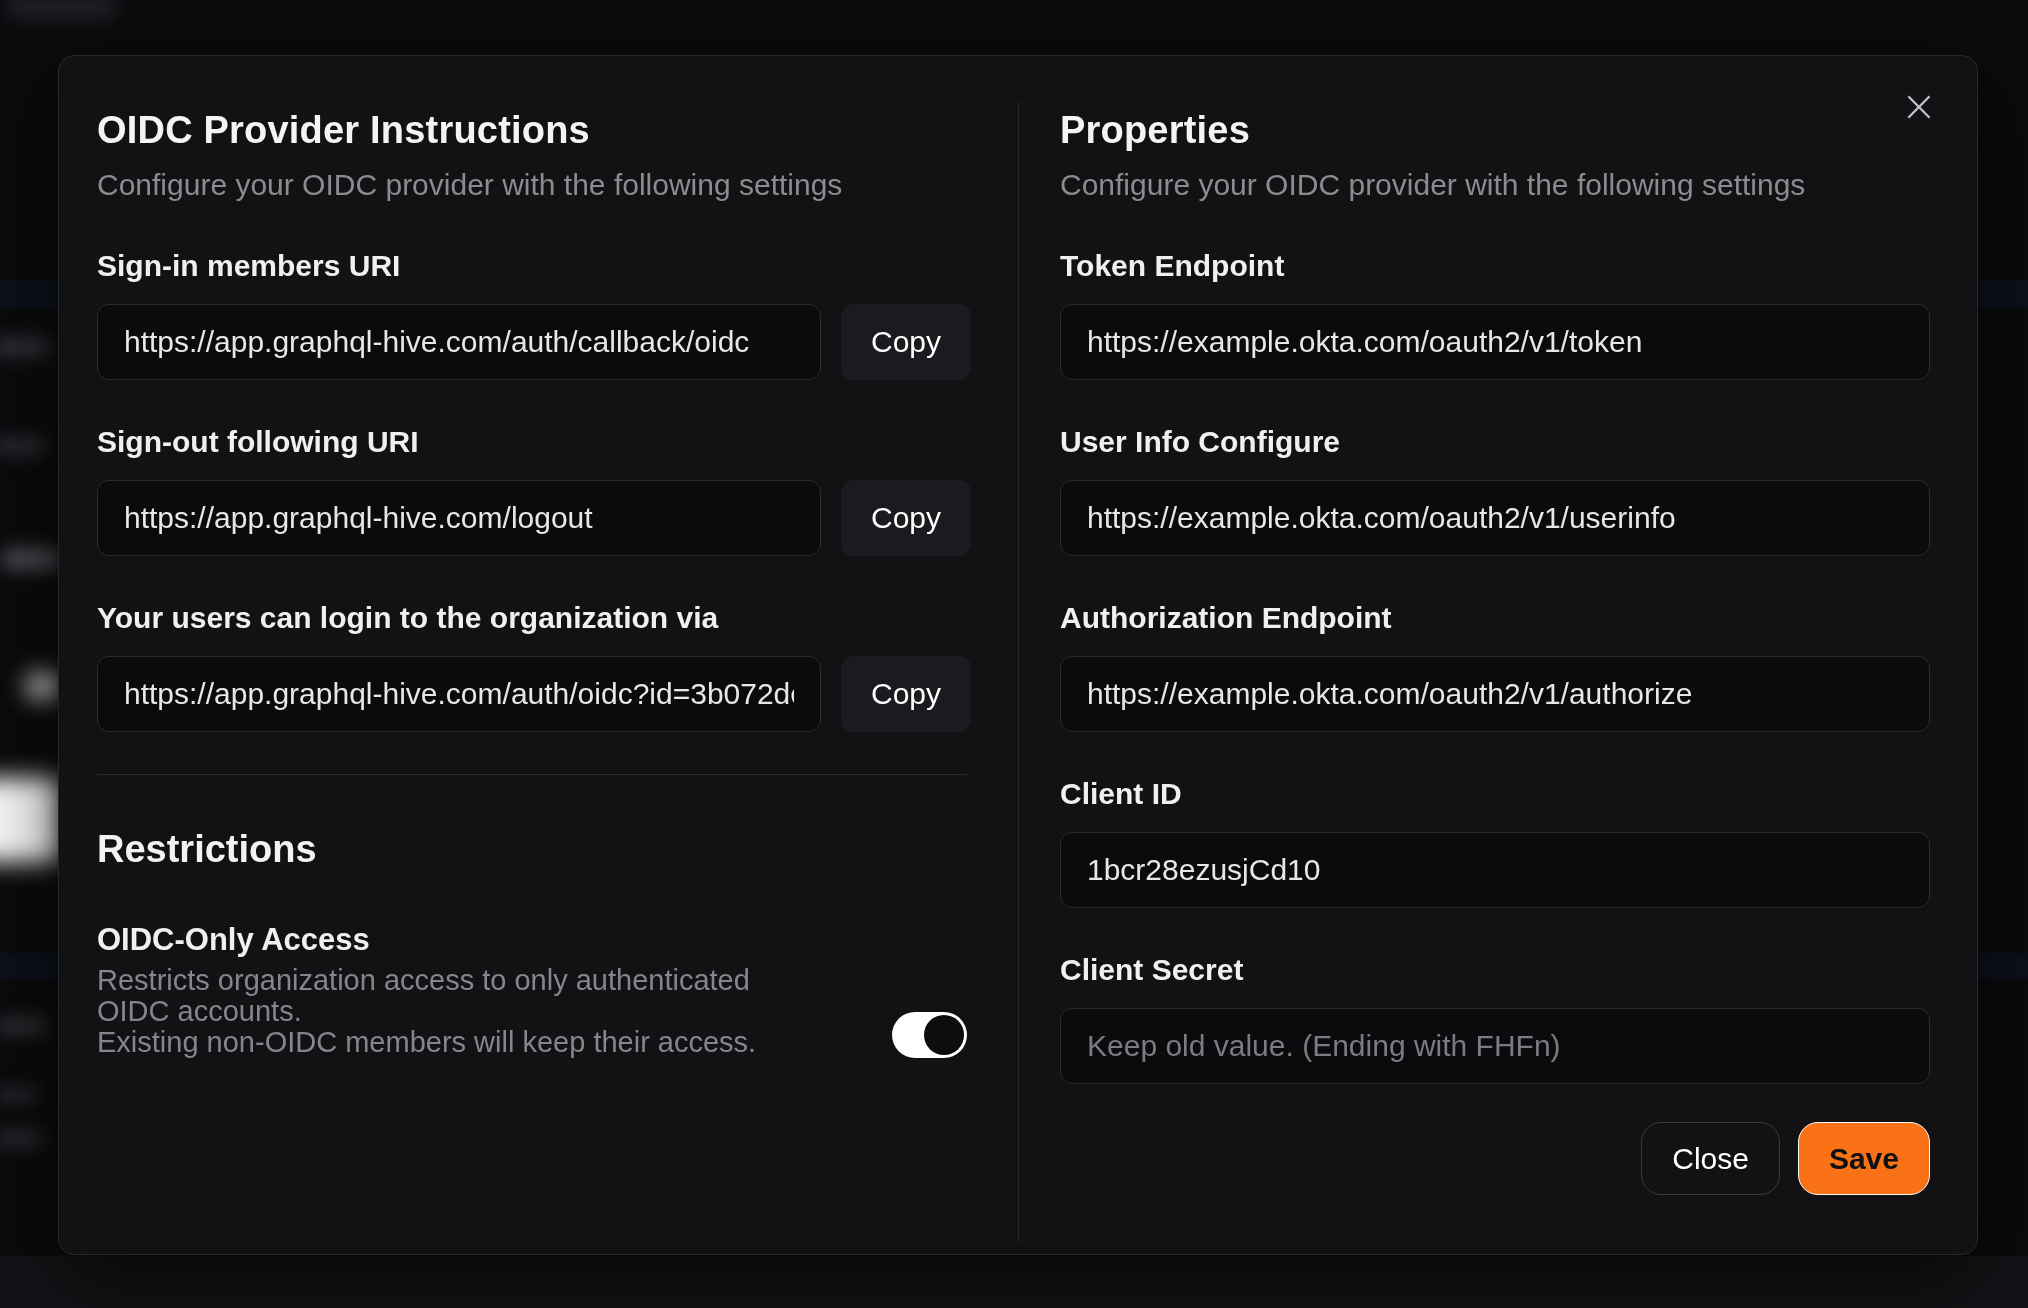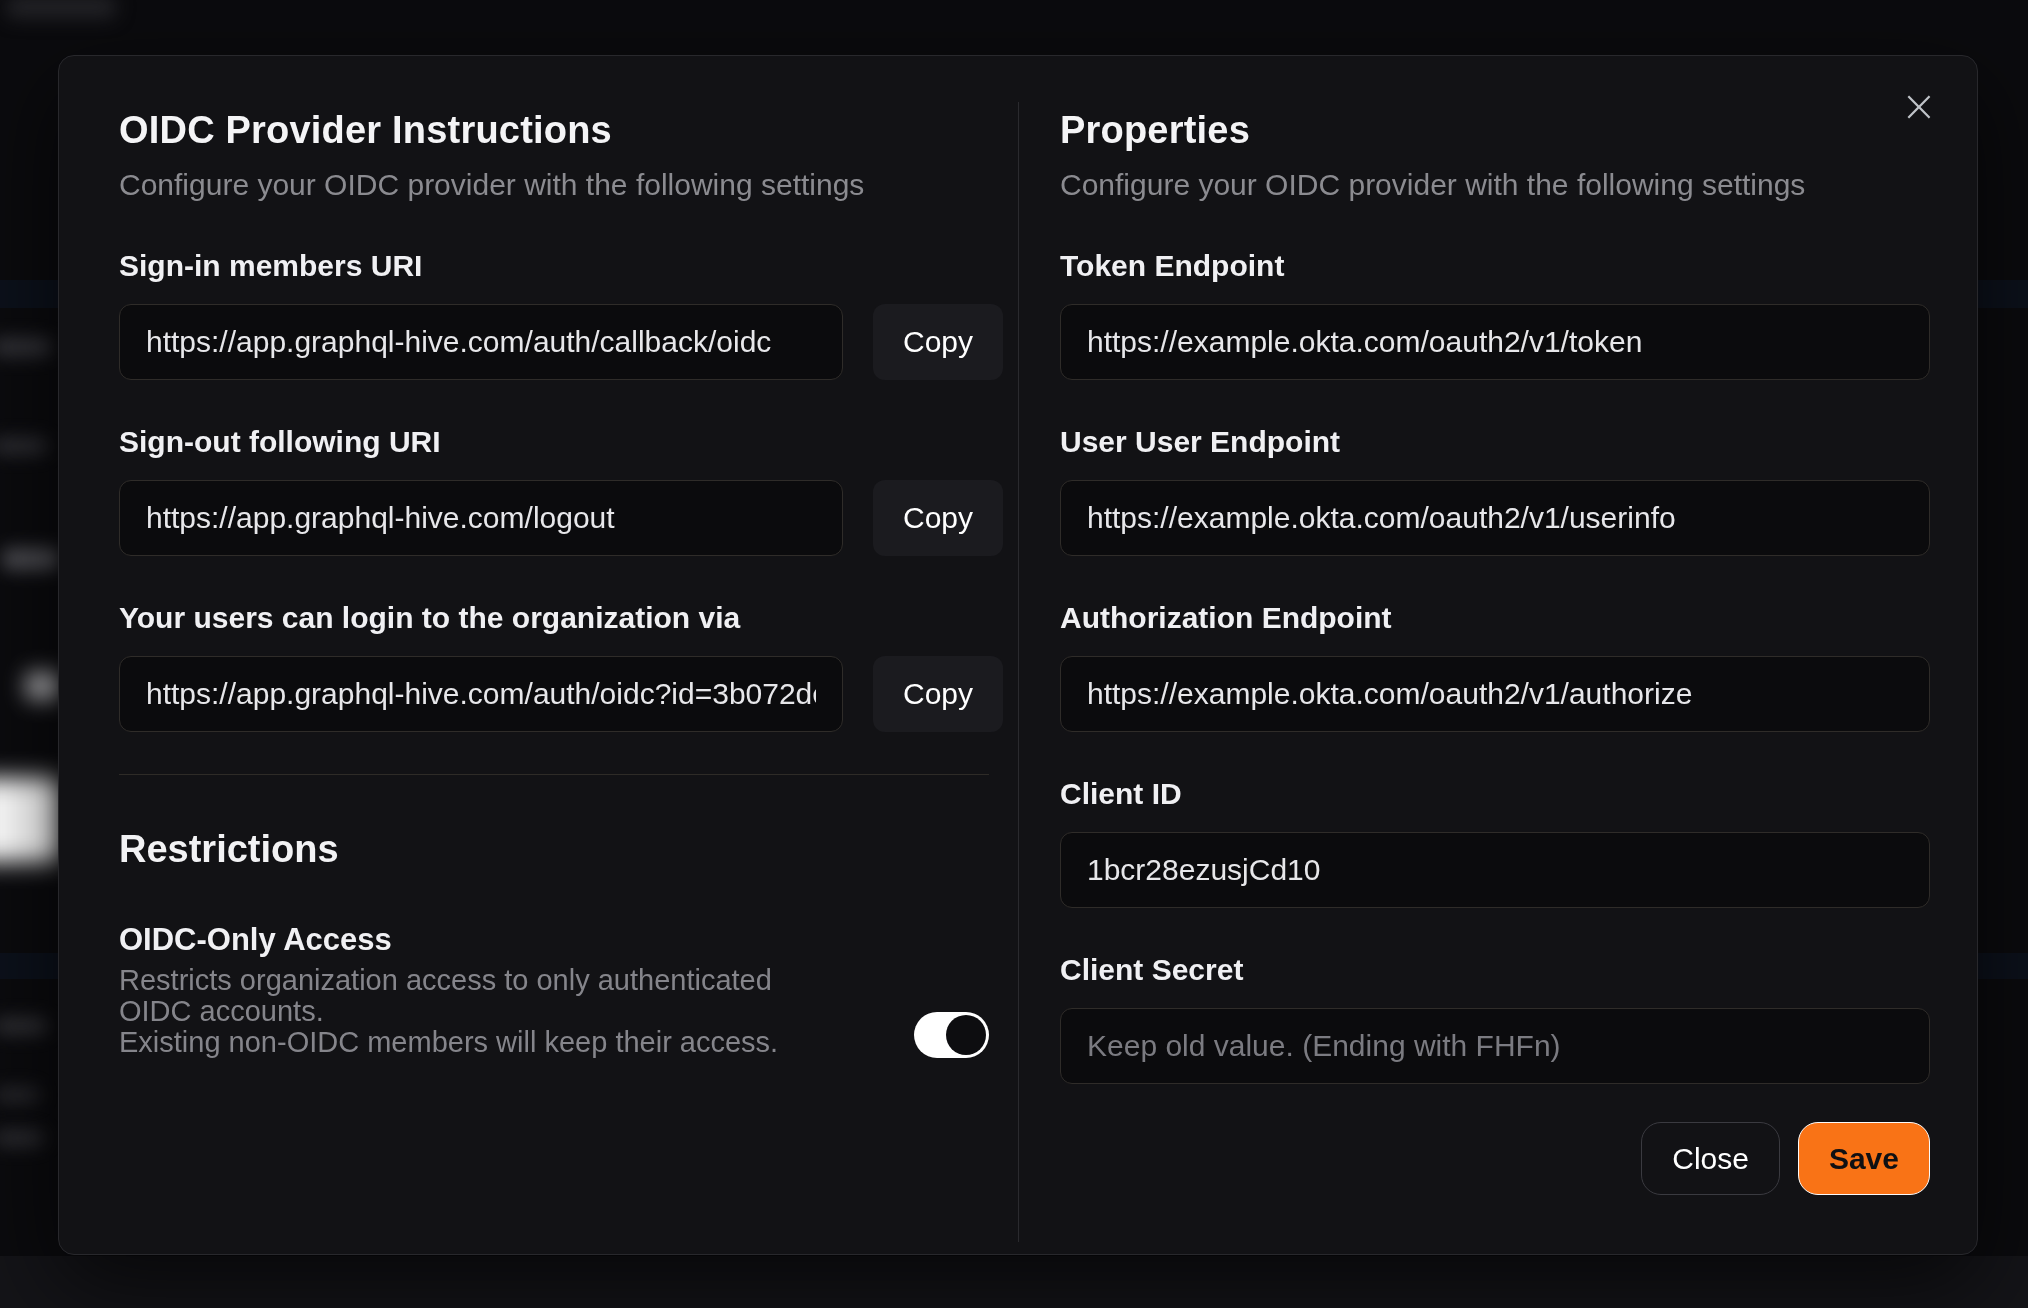"OIDC Provider Instructions" .col-left { left: 60px -> 38px }
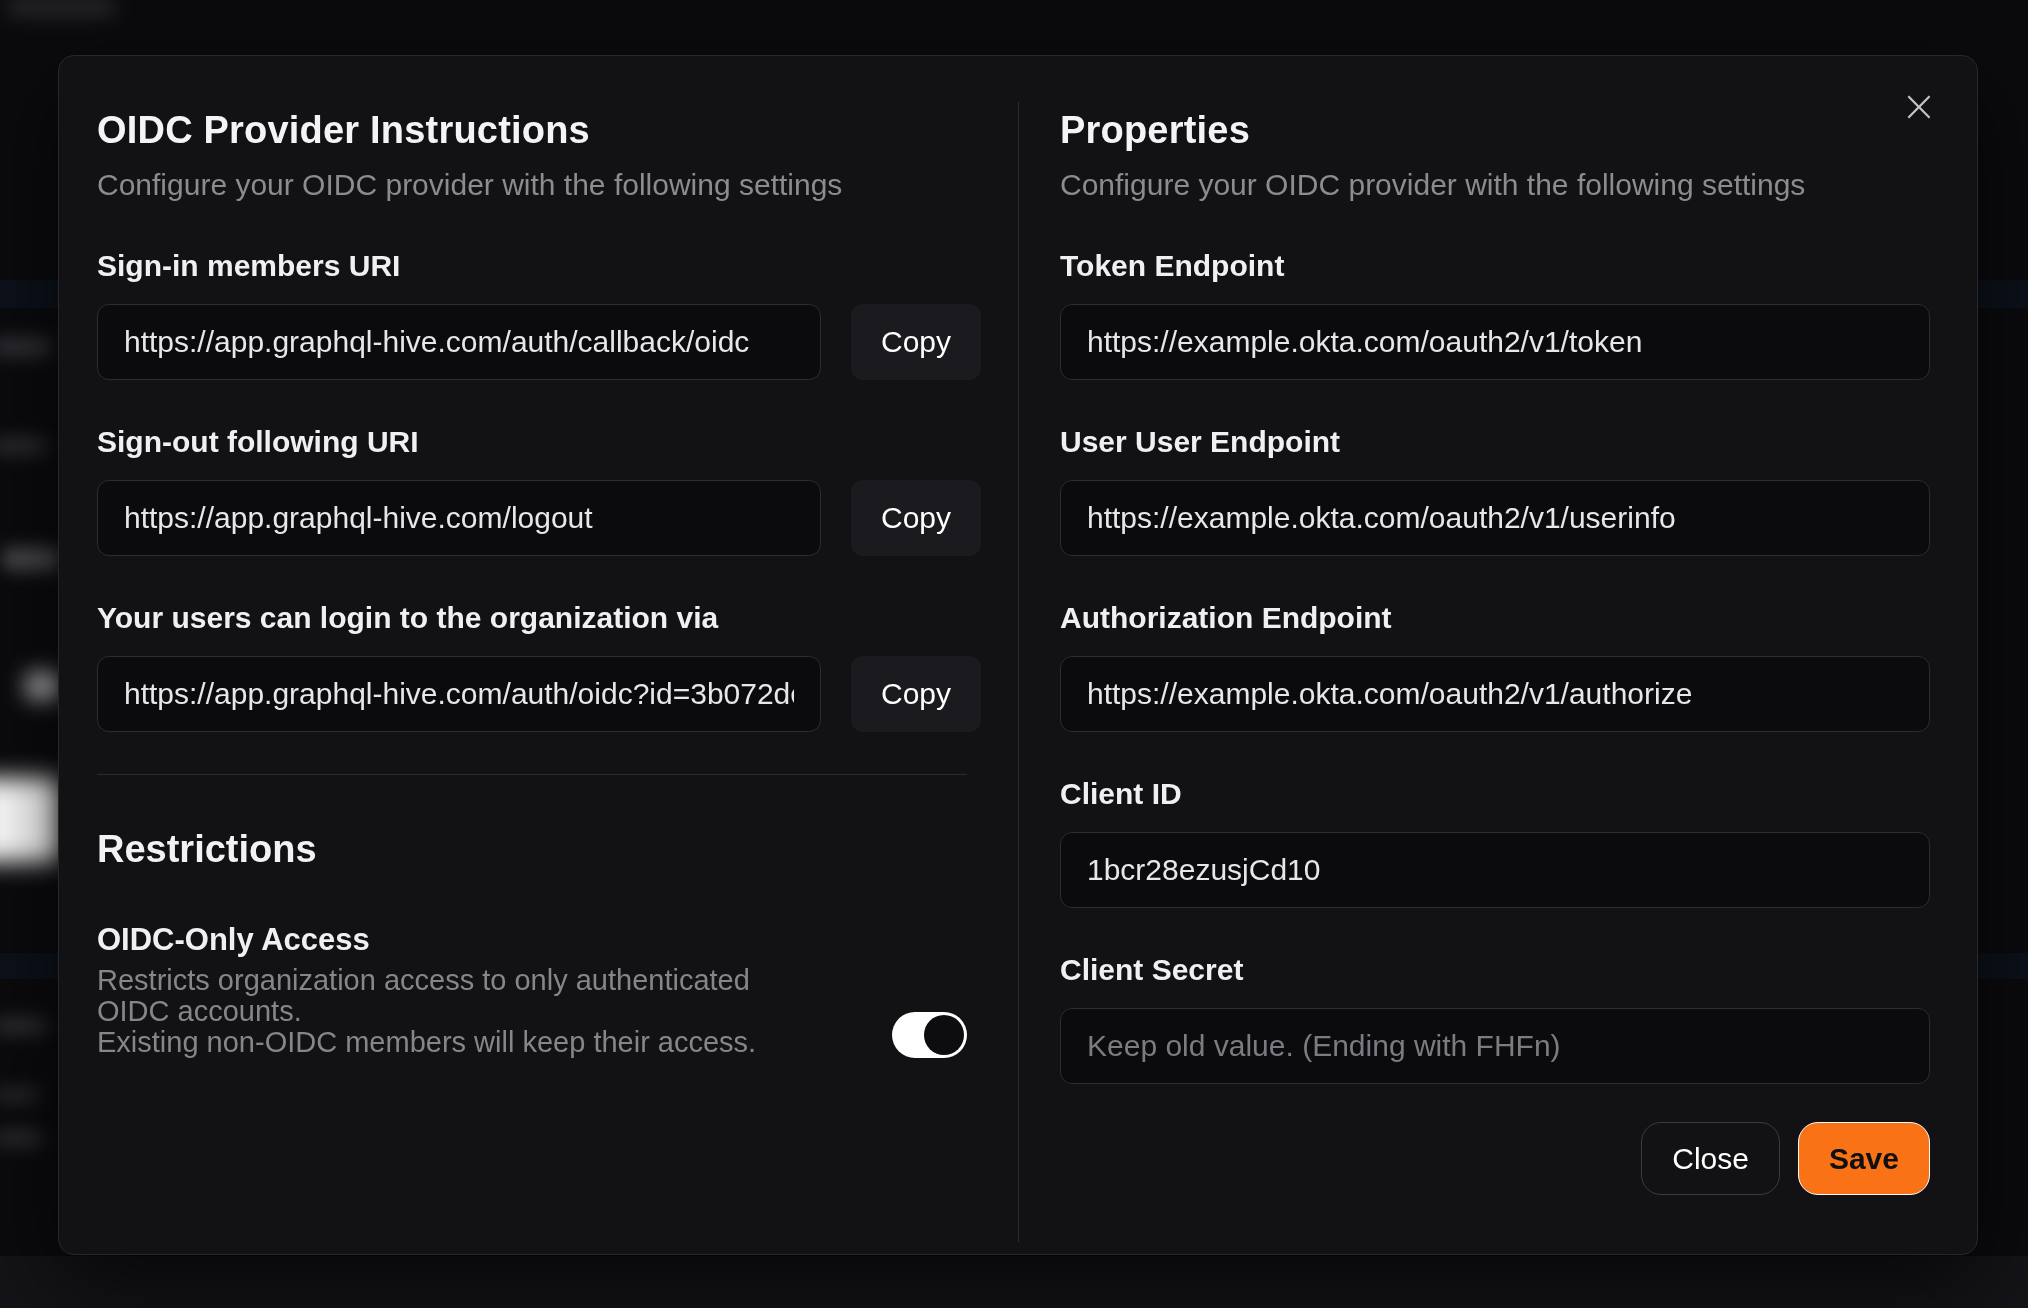"https://app.graphql-hive.com/auth/callba" .field-row { gap: 30px -> 20px }
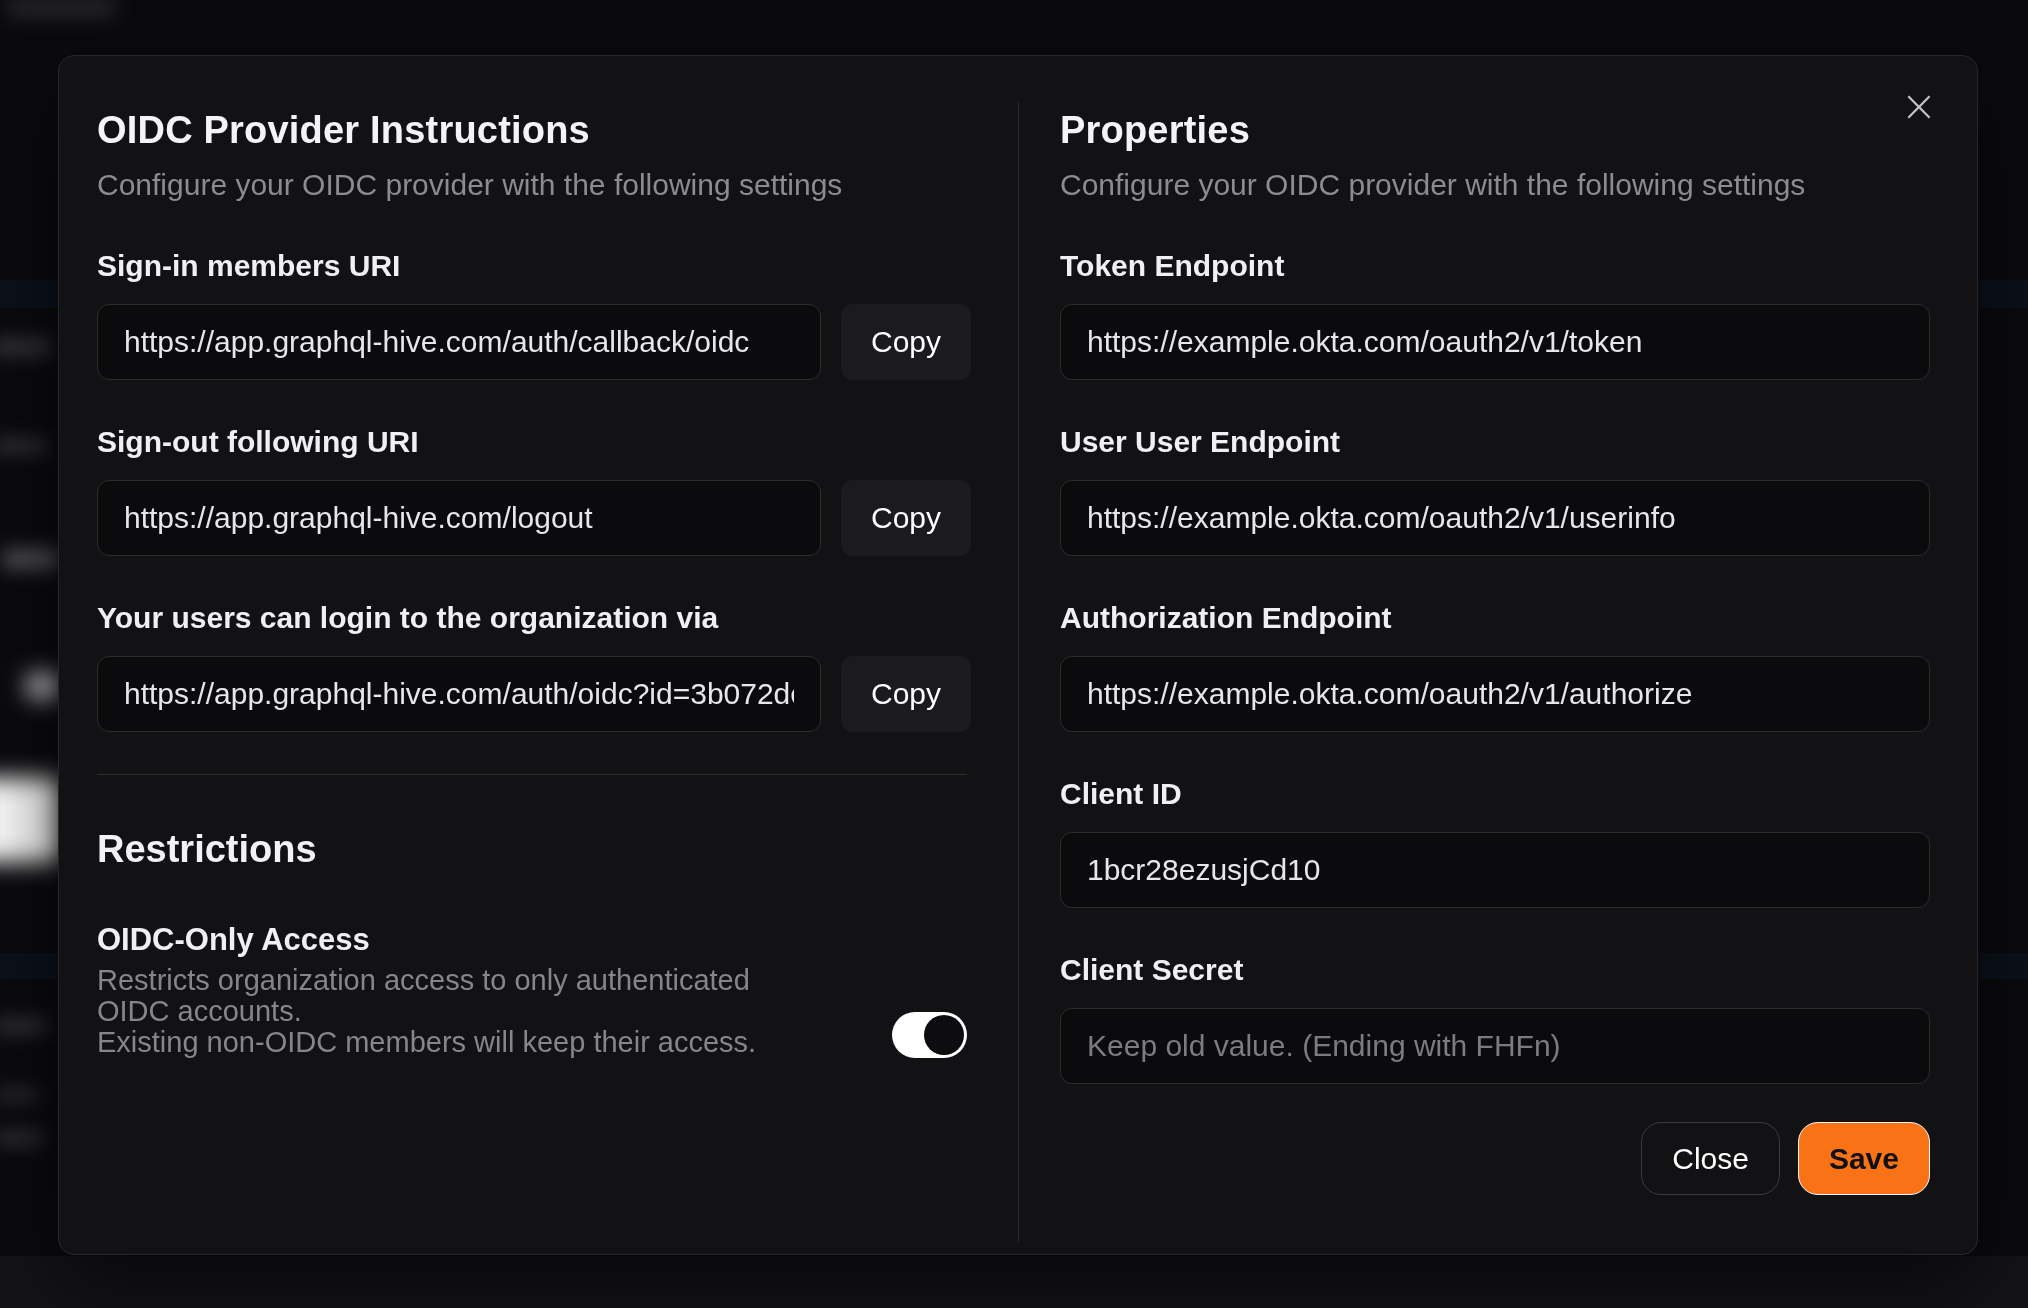"User User Endpoint" div.field-label { text: User Endpoint -> Info Configure }
